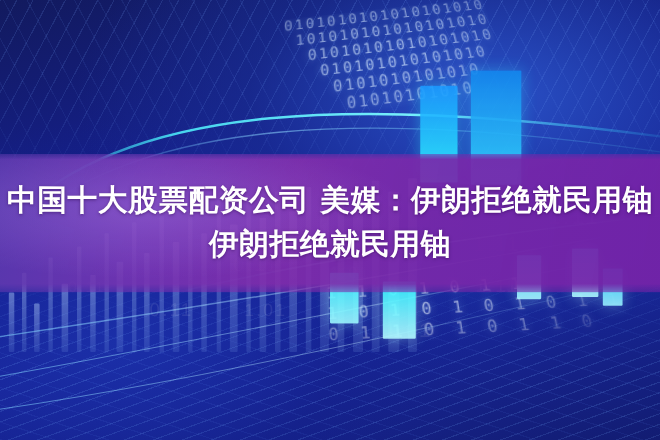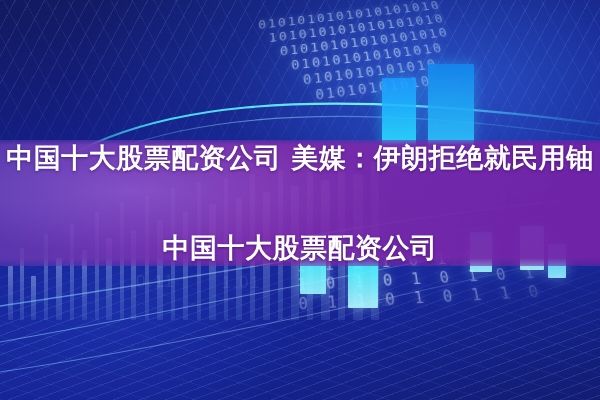"中国十大股票配资公司 美媒：伊朗拒绝就民用铀" #headline { justify-content: space-between -> center }
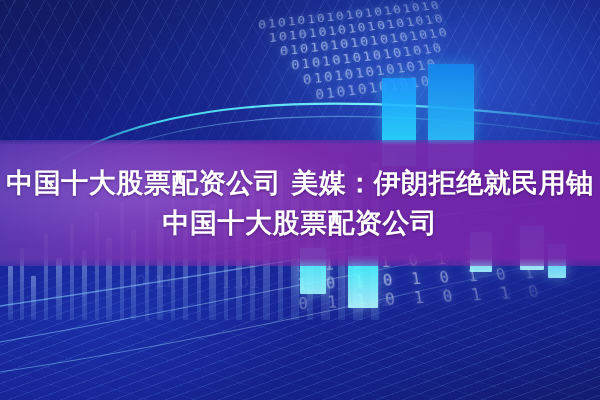"中国十大股票配资公司" div.headline-line { text: 中国十大股票配资公司 -> 伊朗拒绝就民用铀 }
